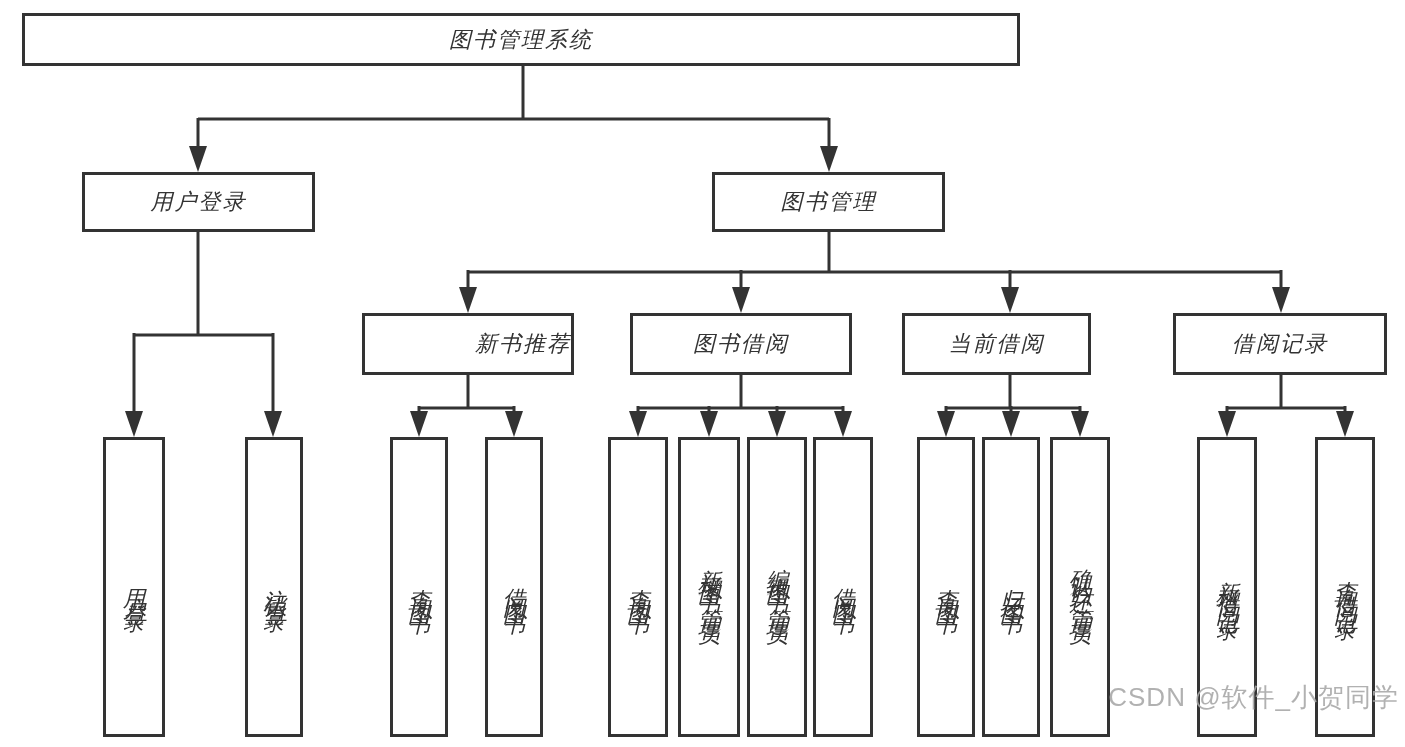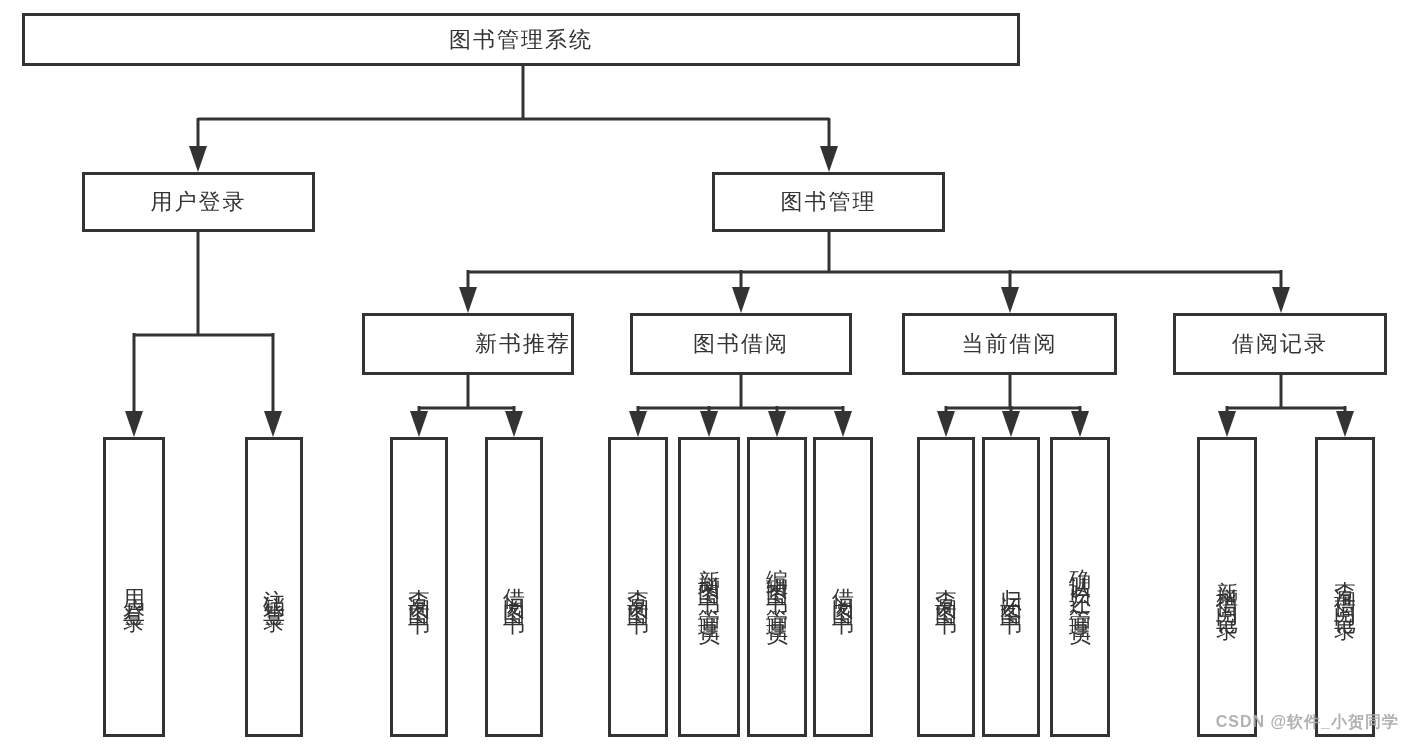"图书管理系统" .node { font-style: none -> italic }
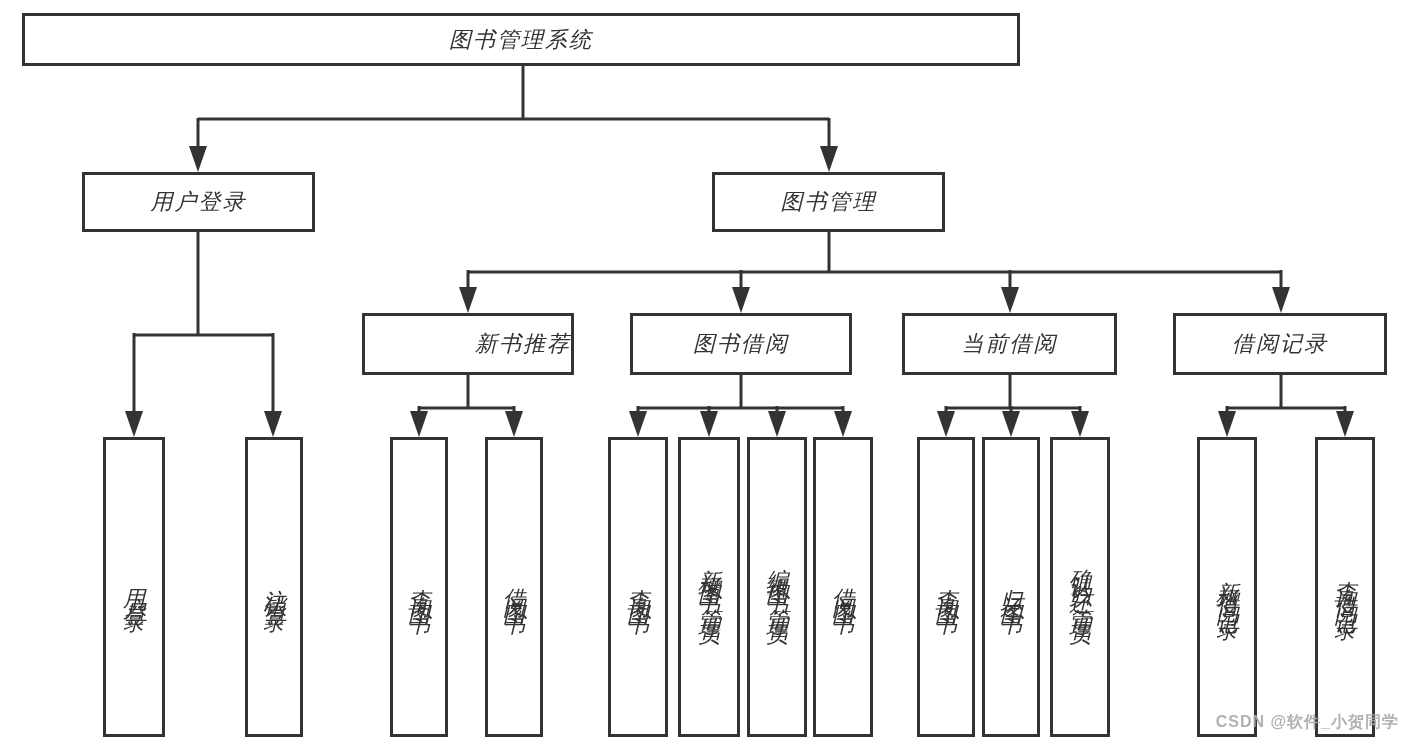"当前借阅" div.node { width: 215px -> 189px }
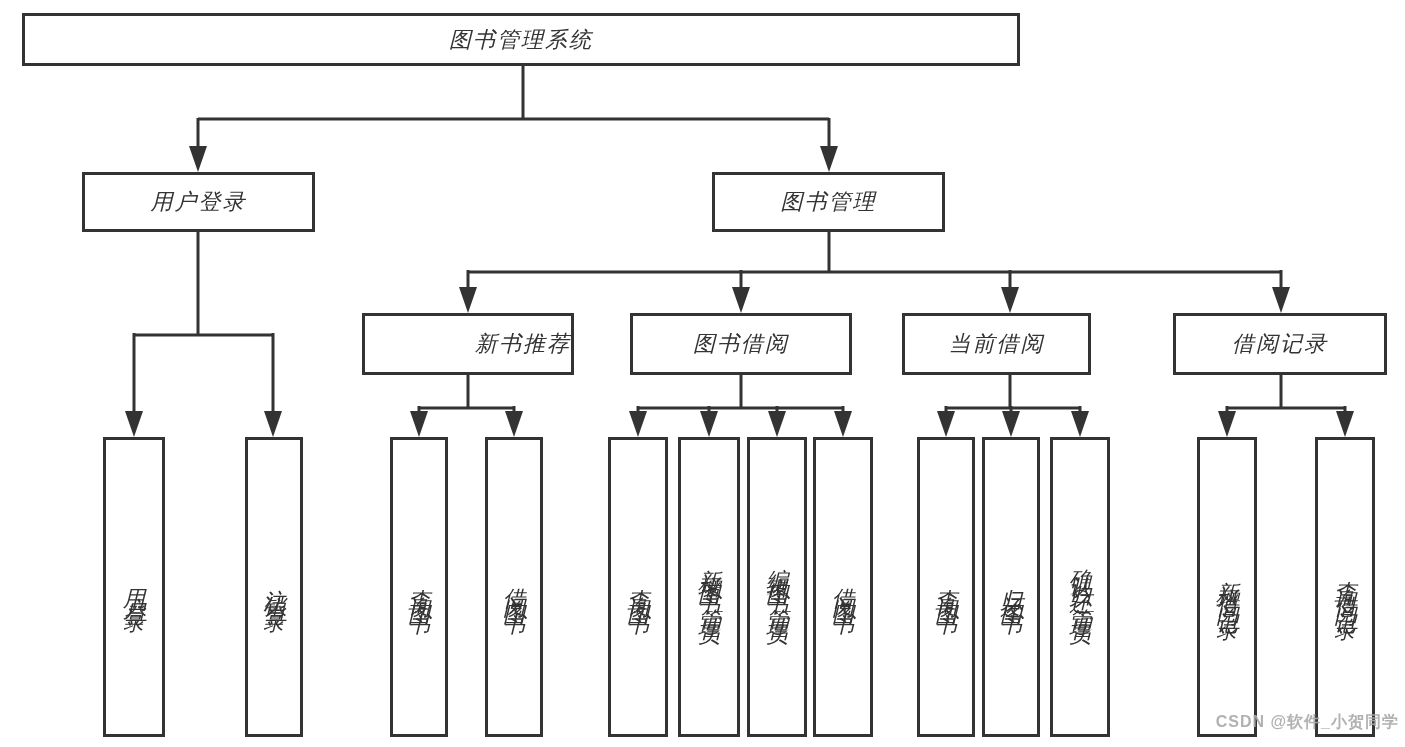"CSDN @软件_小贺同学" #watermark { font-size: 16px -> 26px; font-weight: bold -> none; top: 712px -> 680px }
